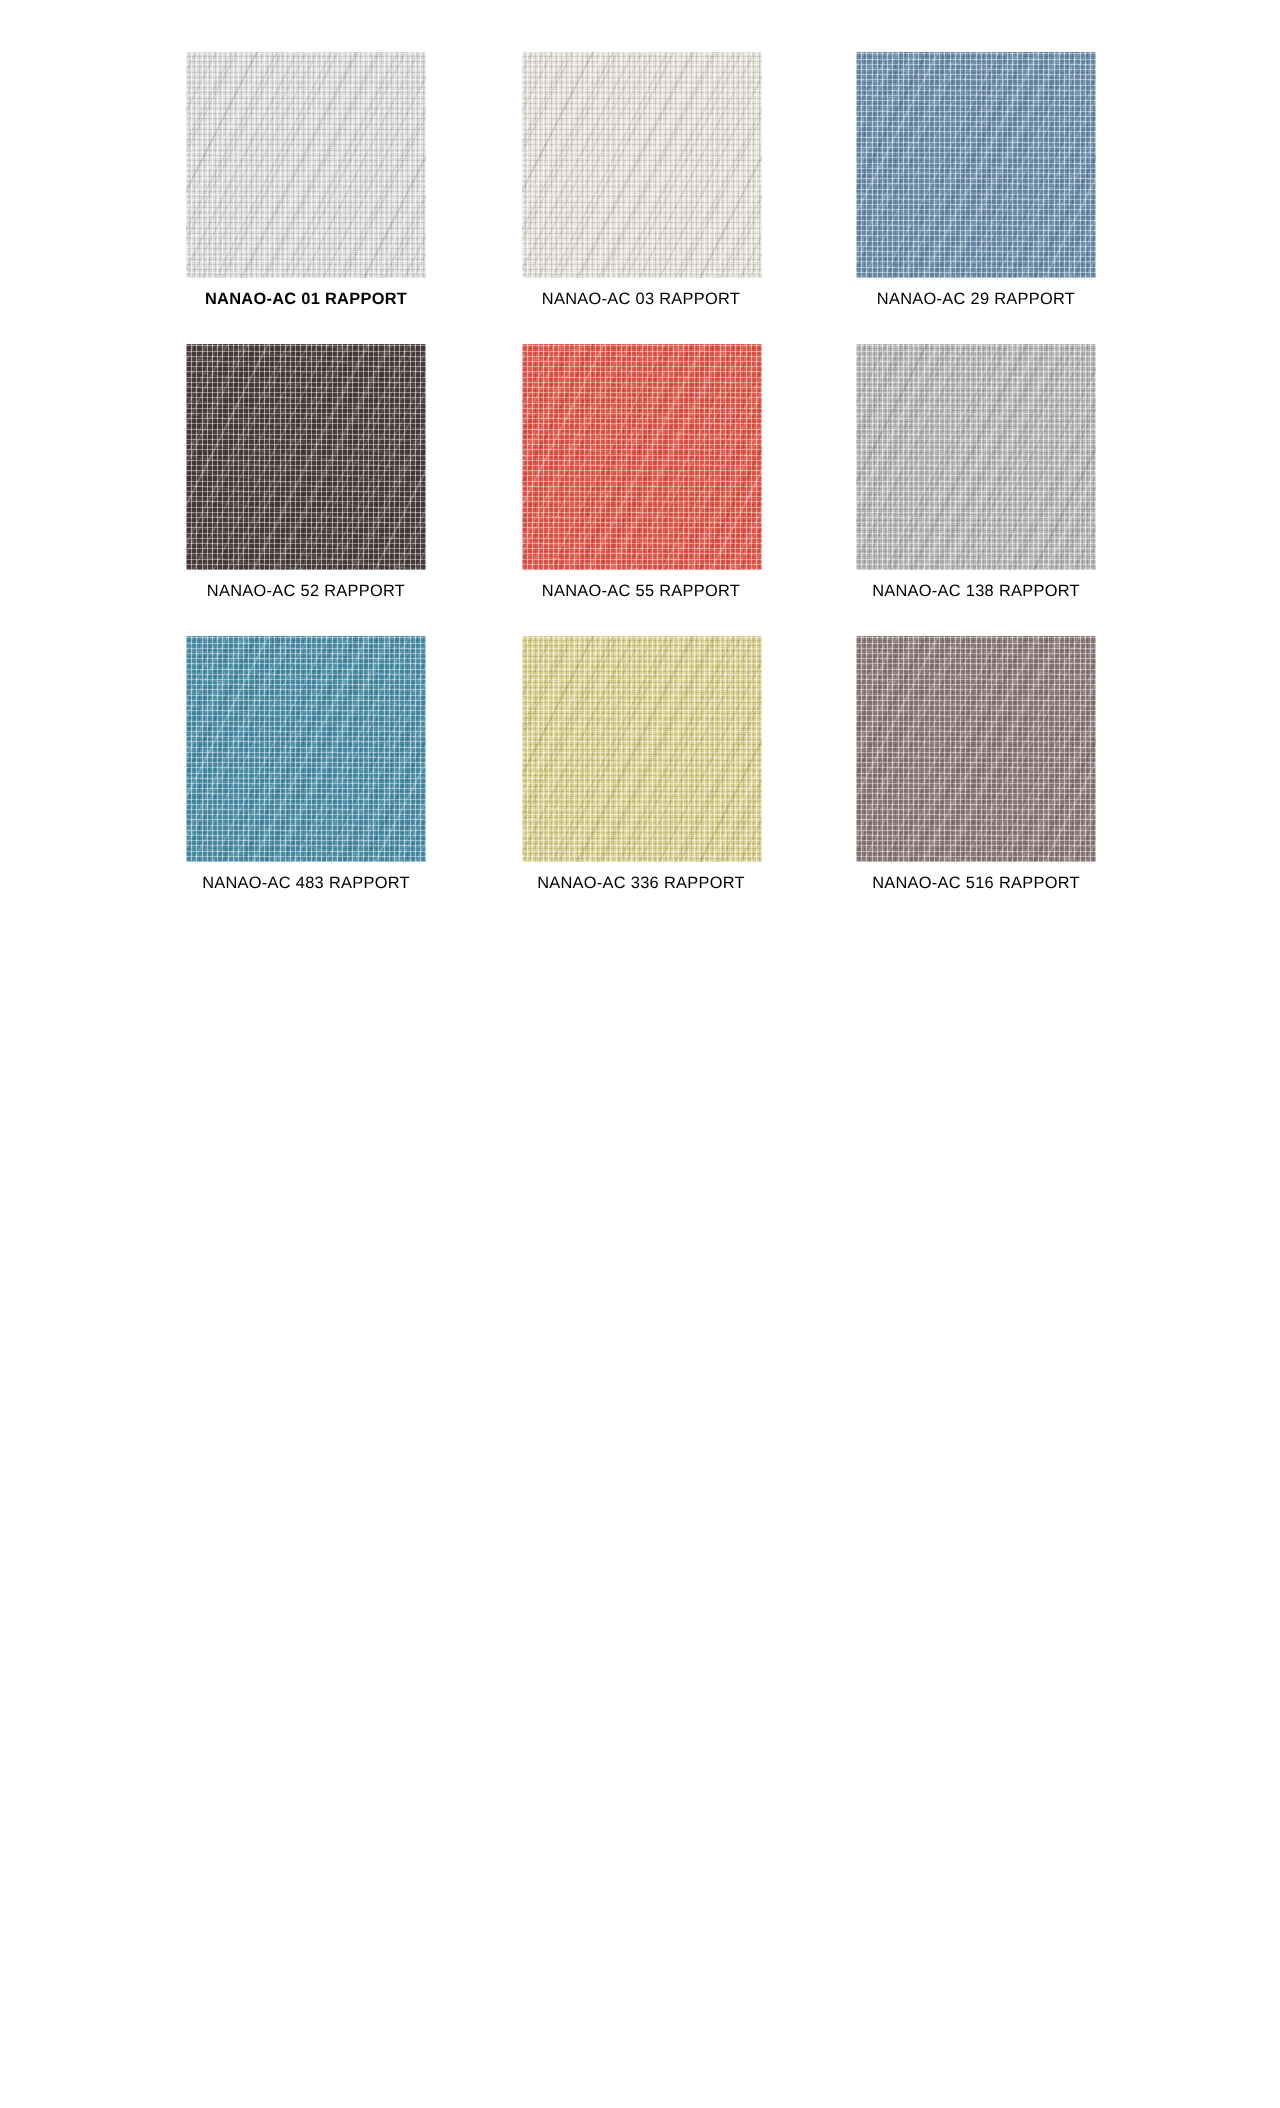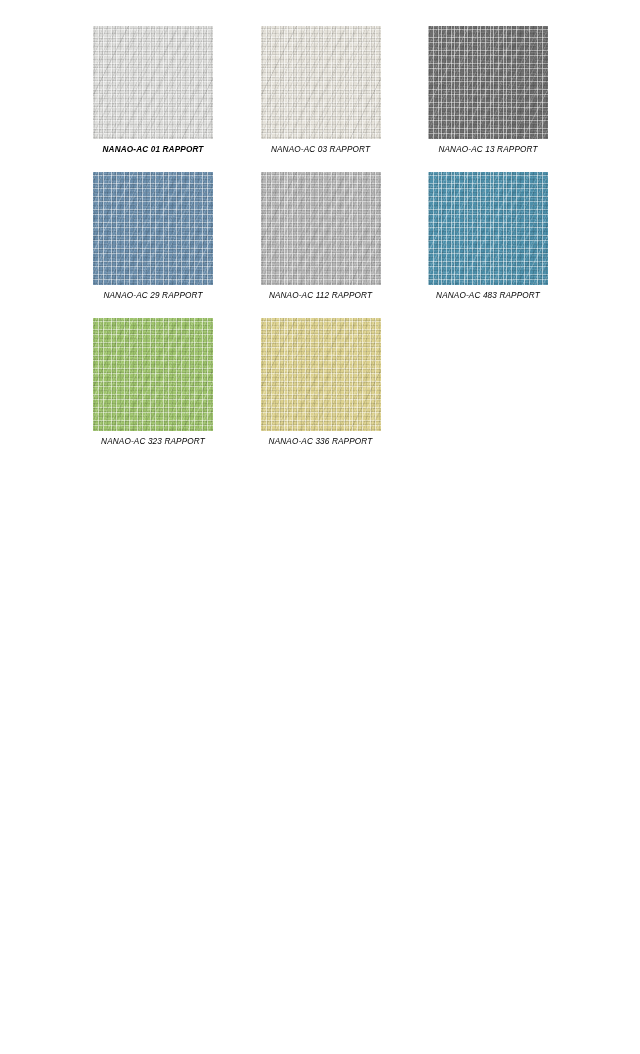"NANAO-AC 01 RAPPORT" .swatch-cell { font-style: italic -> none }
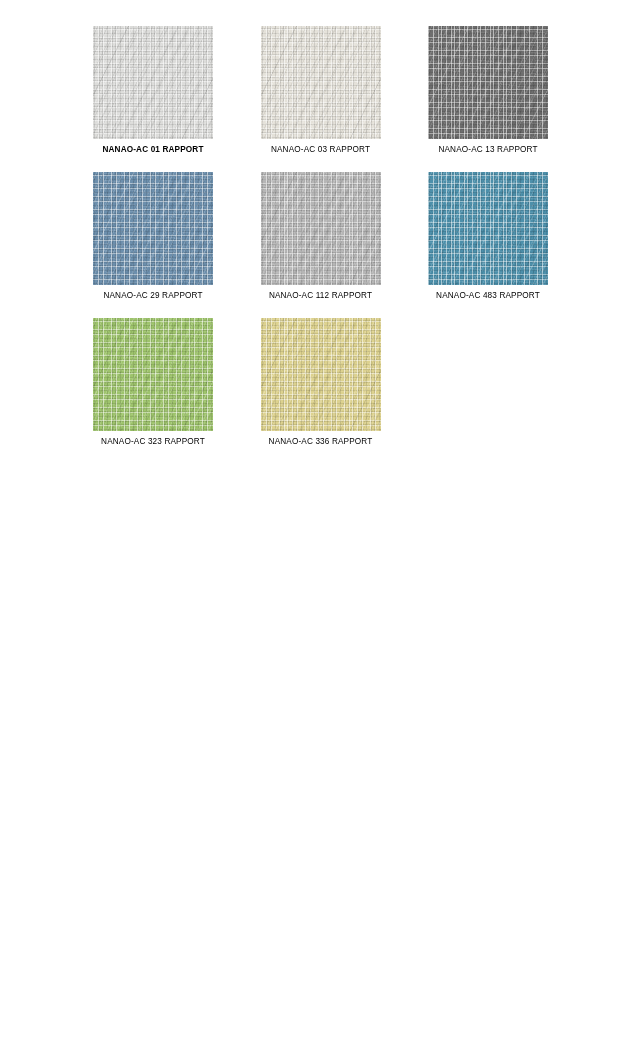"NANAO-AC 13 RAPPORT" div.swatch-cell { html: <div> <div></div> <div>NANAO-AC 13 RAPPORT</div> </div> -> none }
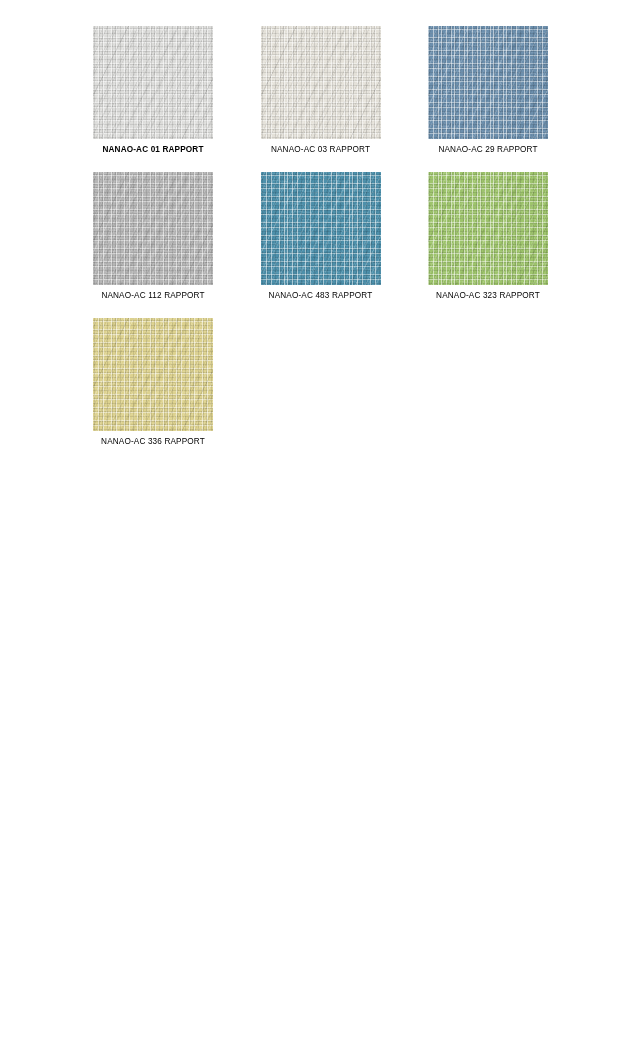"NANAO-AC 52 RAPPORT" div.swatch-cell { html: none -> <div> <div></div> <div>NANAO-AC 52 RAPPORT</div> </div> }
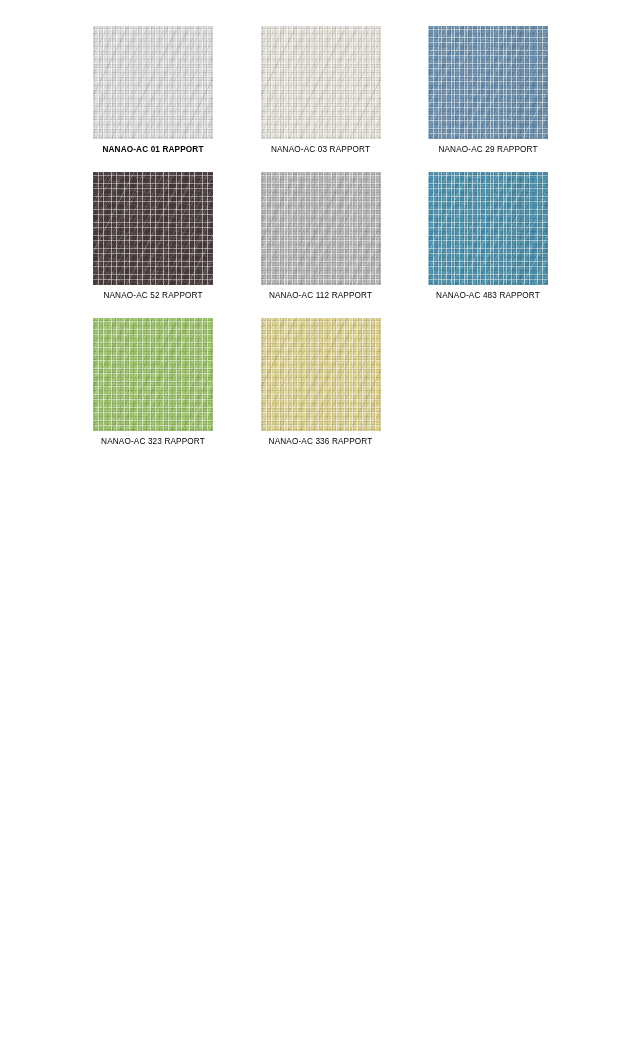"NANAO-AC 55 RAPPORT" div.swatch-cell { html: none -> <div> <div></div> <div>NANAO-AC 55 RAPPORT</div> </div> }
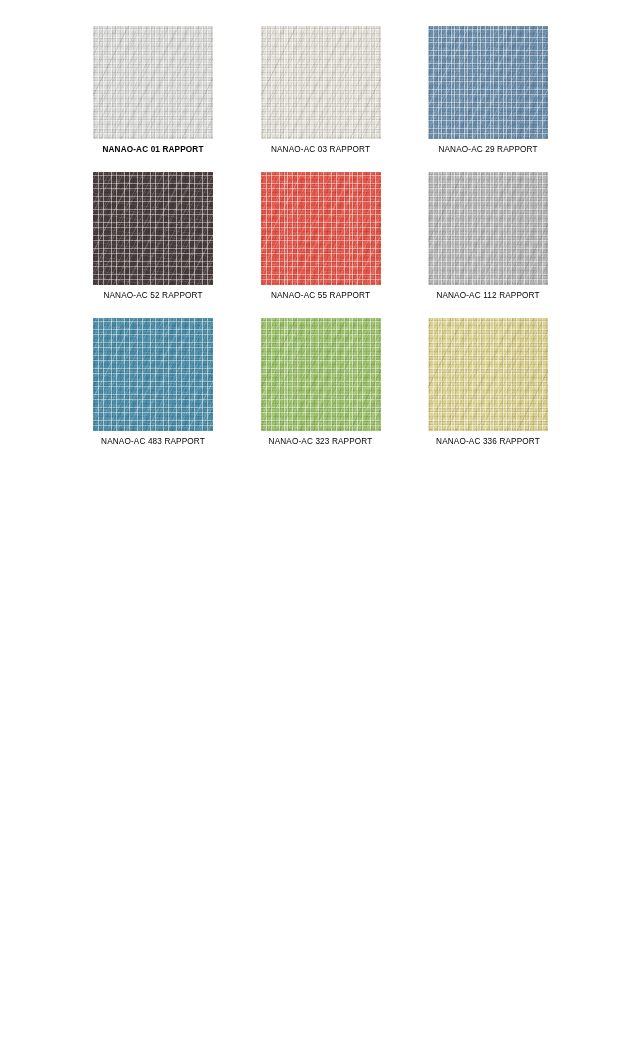"NANAO-AC 112 RAPPORT" div.swatch-label { text: 112 -> 138 }
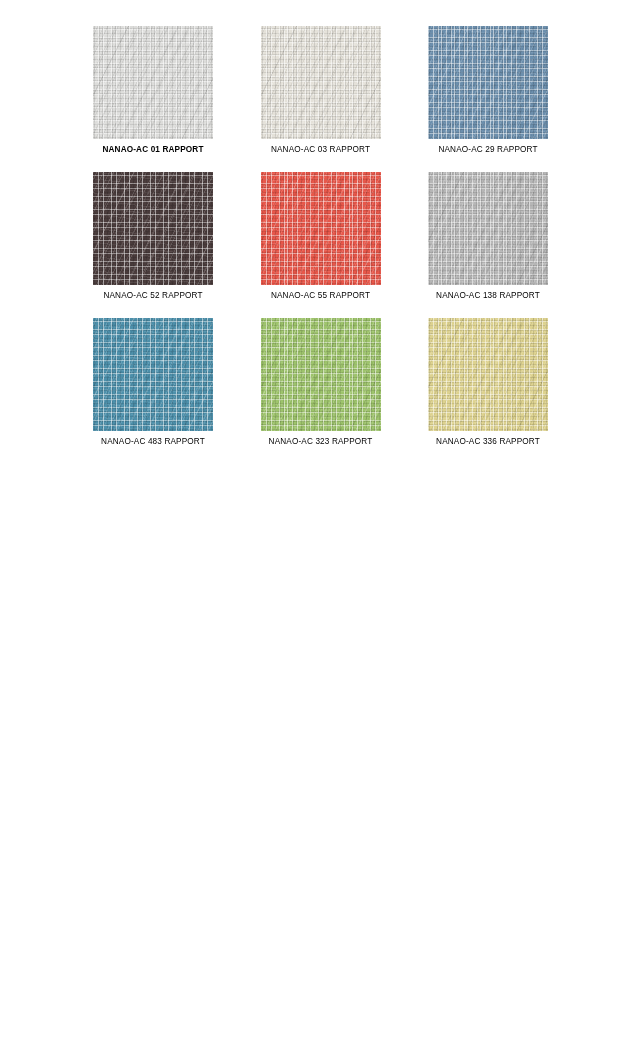"NANAO-AC 323 RAPPORT" div.swatch-cell { html: <div> <div></div> <div>NANAO-AC 323 RAPPORT</div> </div> -> none }
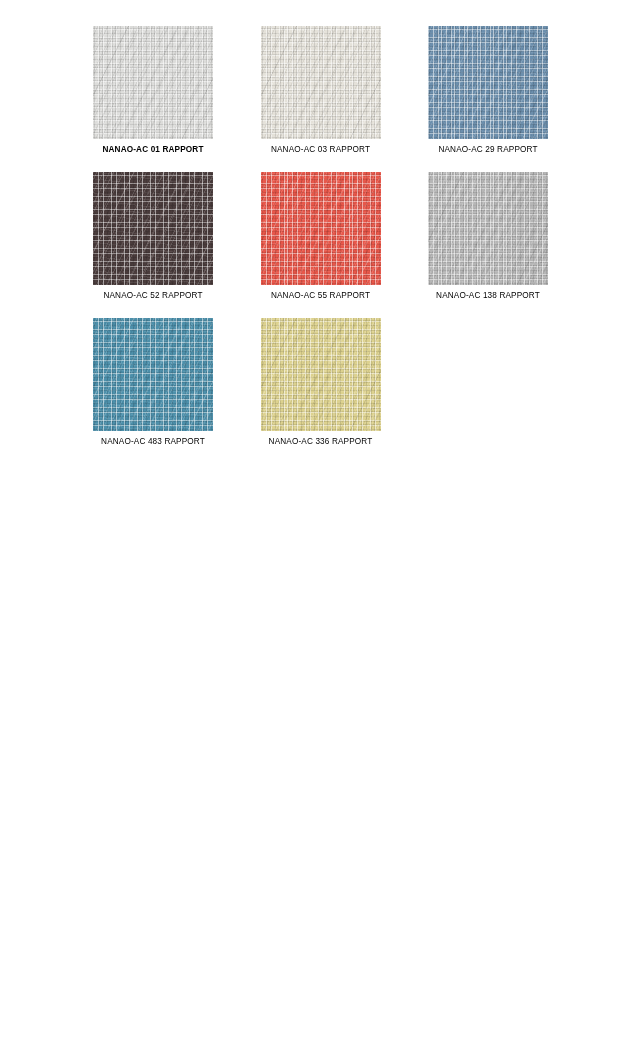"NANAO-AC 516 RAPPORT" div.swatch-cell { html: none -> <div> <div></div> <div>NANAO-AC 516 RAPPORT</div> </div> }
